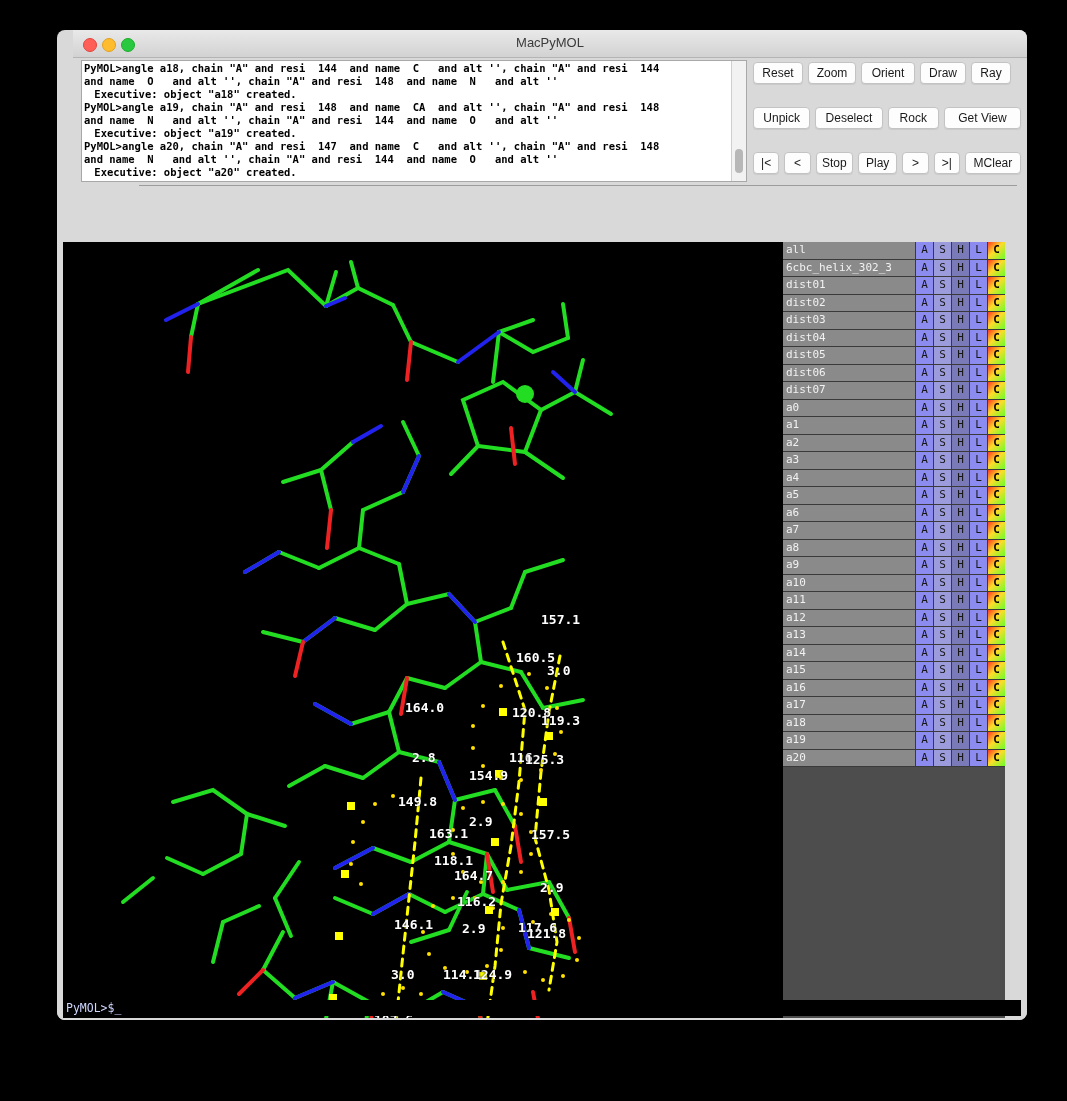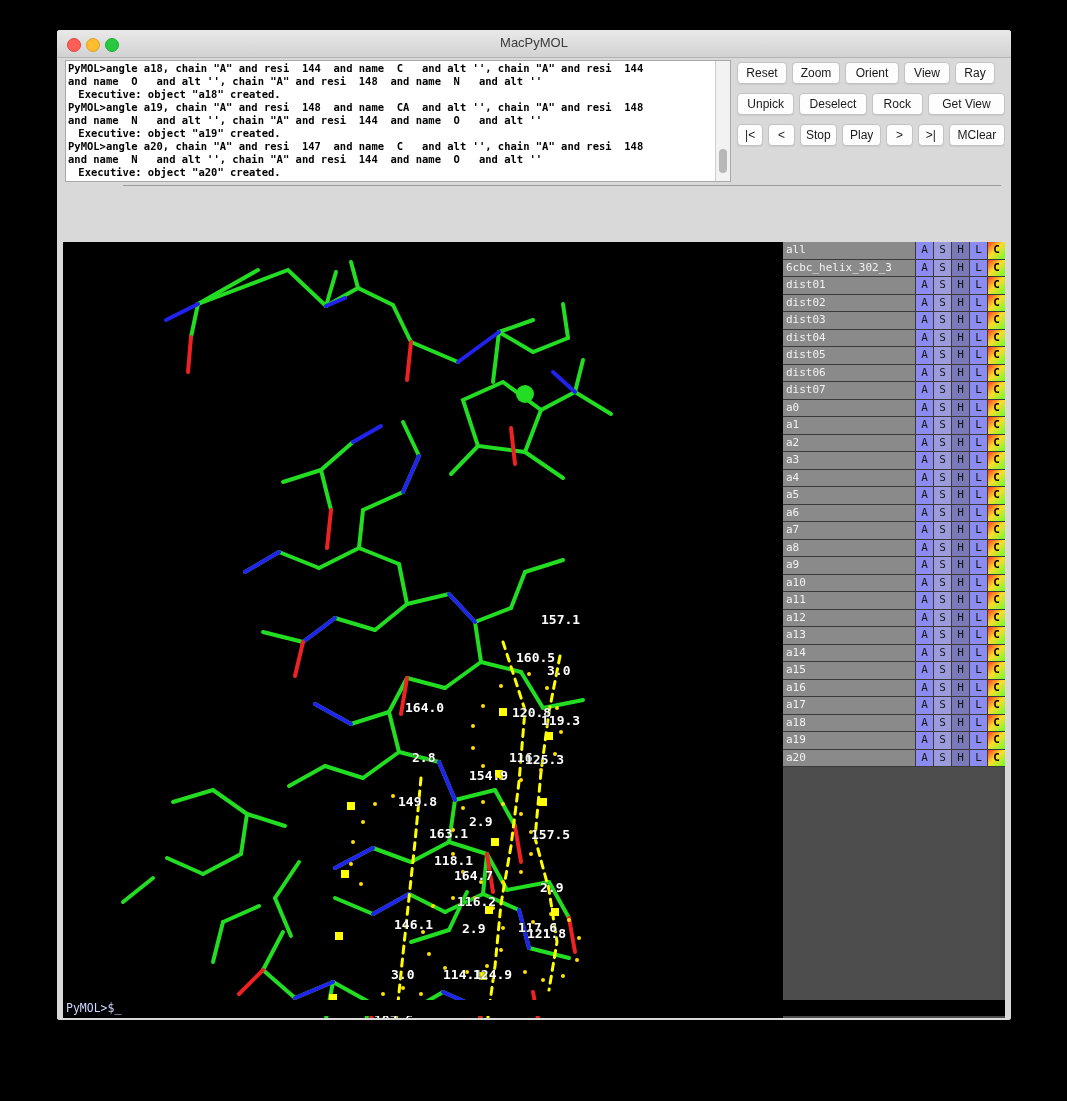"MacPyMOL" #window { border-radius: 3px -> 8px; padding-left: none -> 16px }
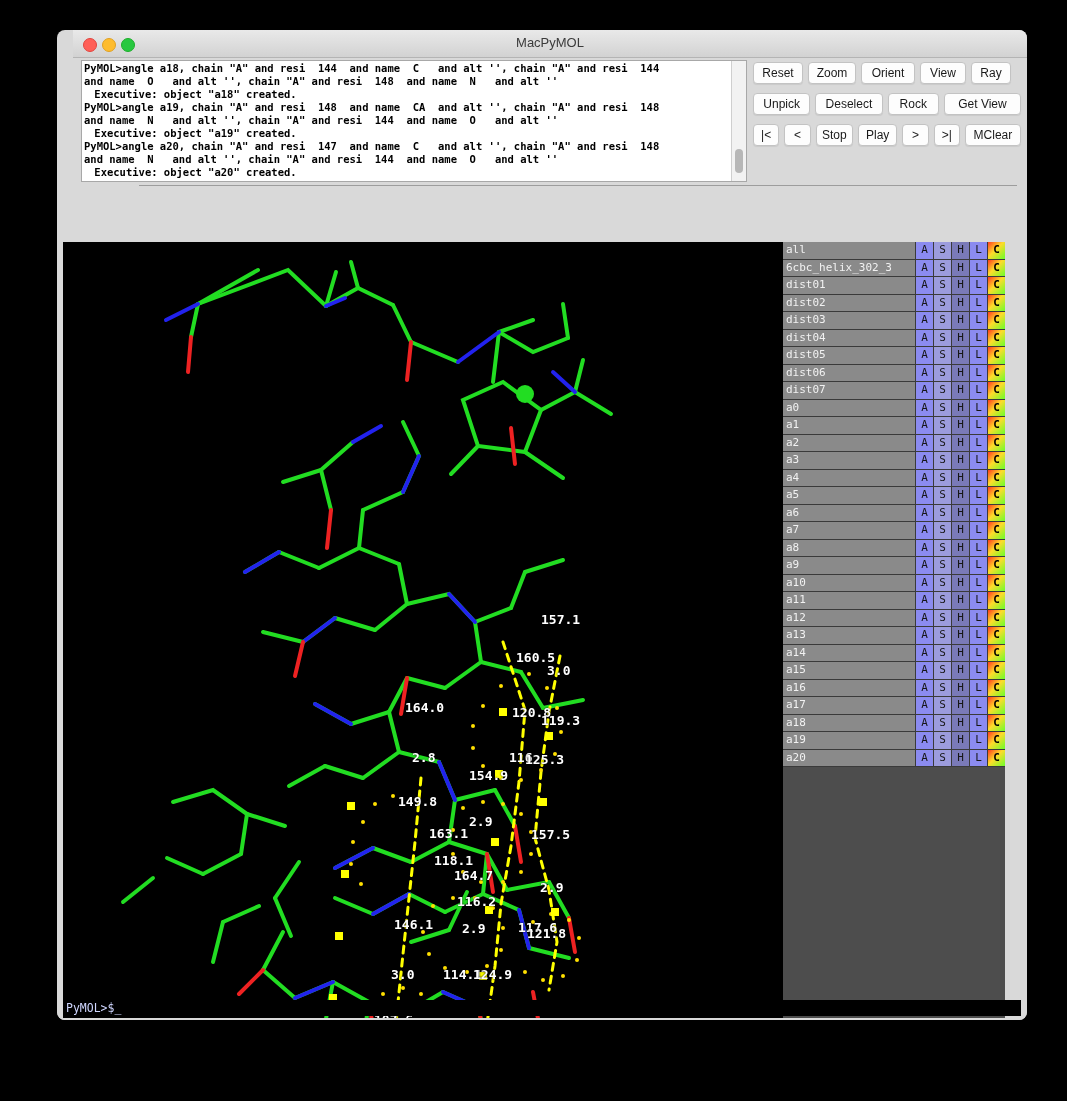"Reset" .btnrow { margin-bottom: 9px -> 23px }
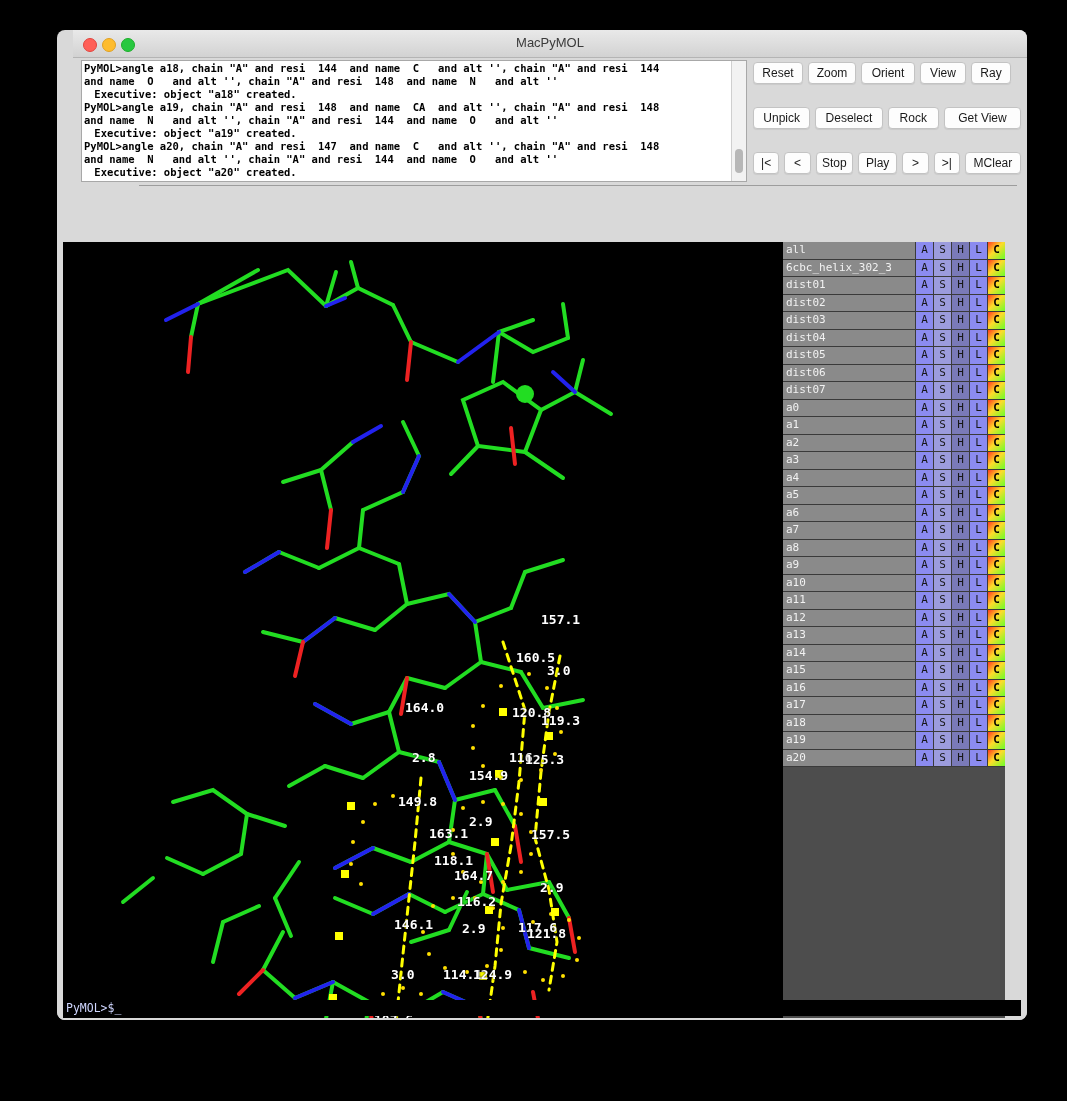"View" div.pbtn { text: View -> Draw }
